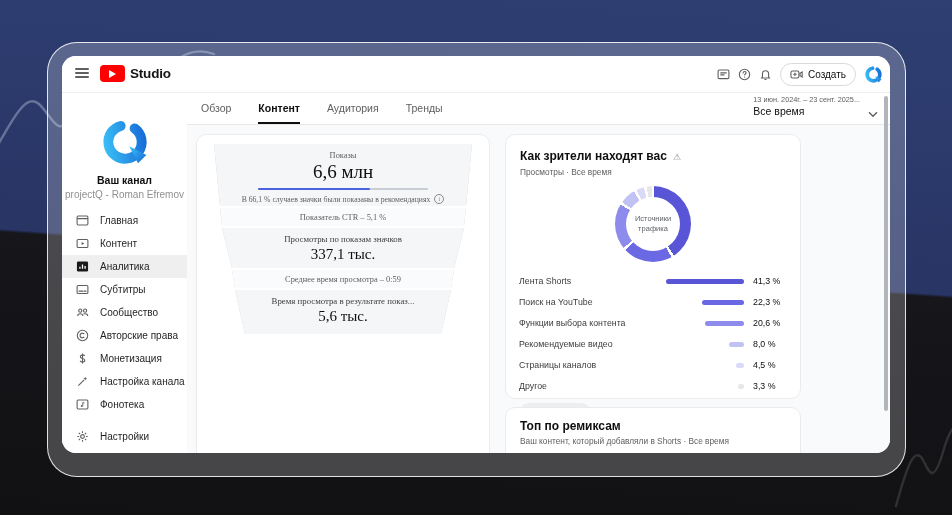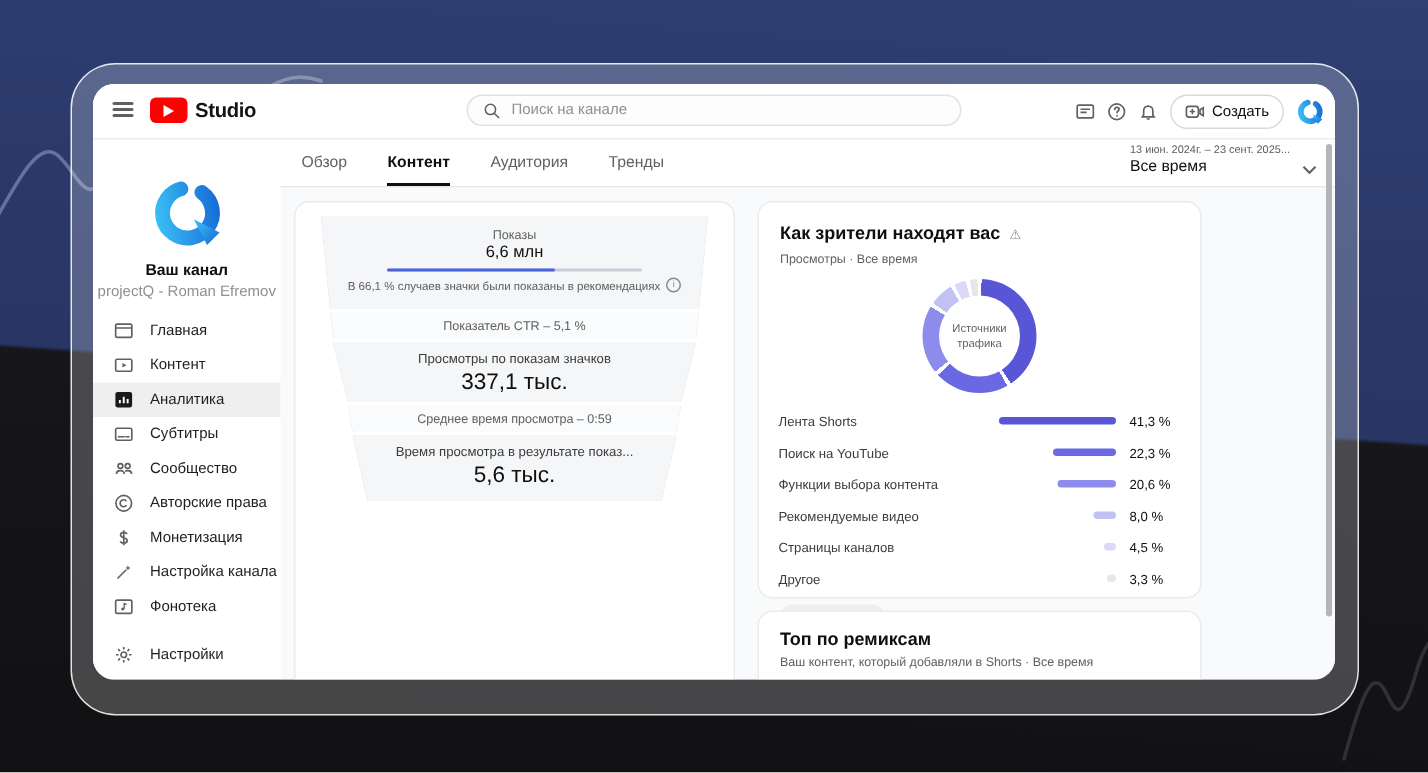"Поиск на канале" div.search { html: <div> <span> <svg> <circle></circle> <path></path> </svg> </span> <span>Поиск на канале</span> </div> -> none }
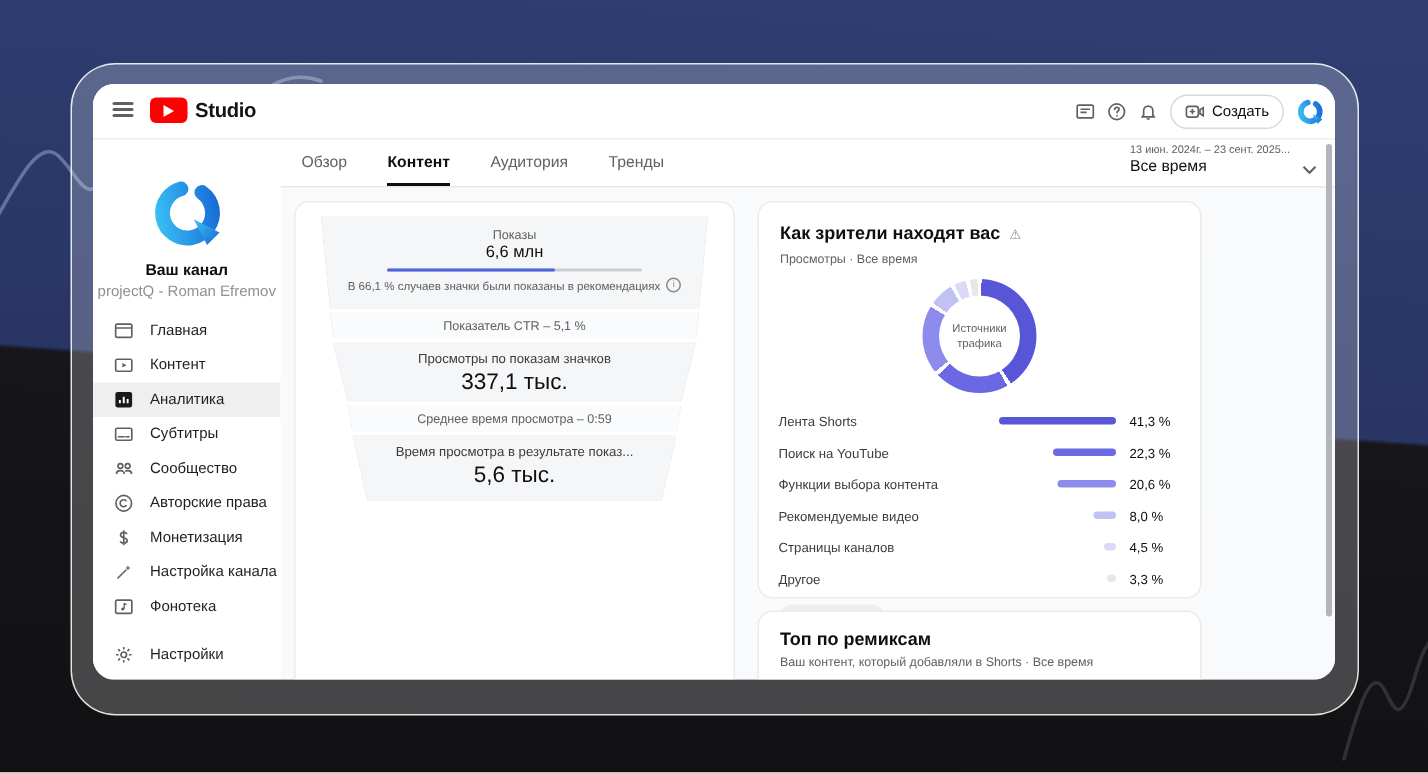"Показы" .trap { font-family: none -> Liberation Serif, serif }
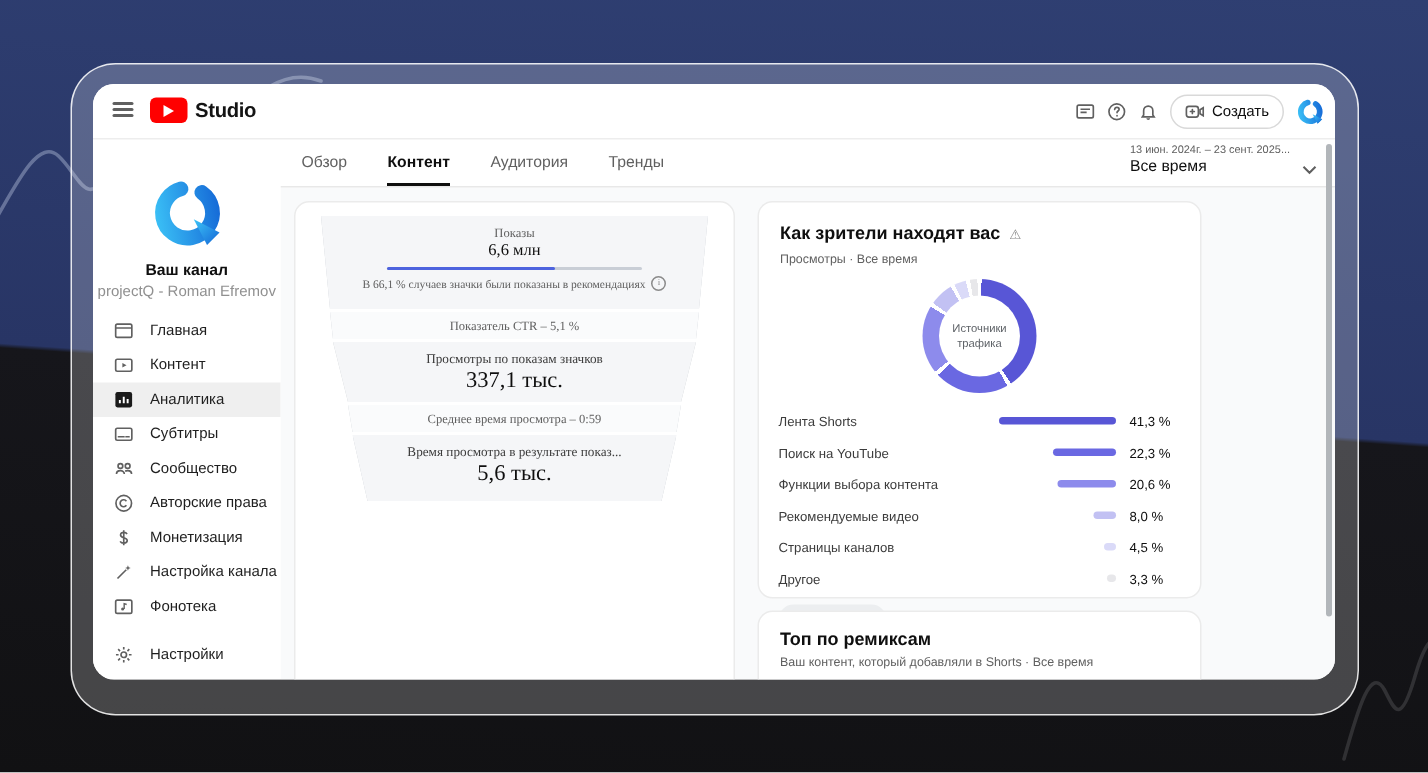"6,6 млн" .f-value { font-size: 11px -> 19px }
